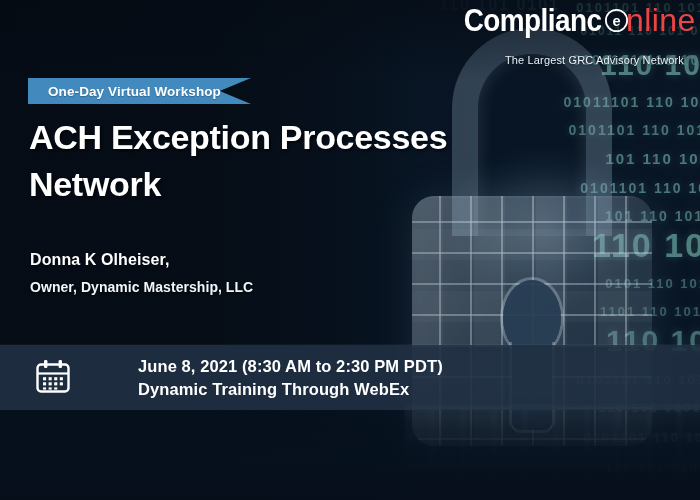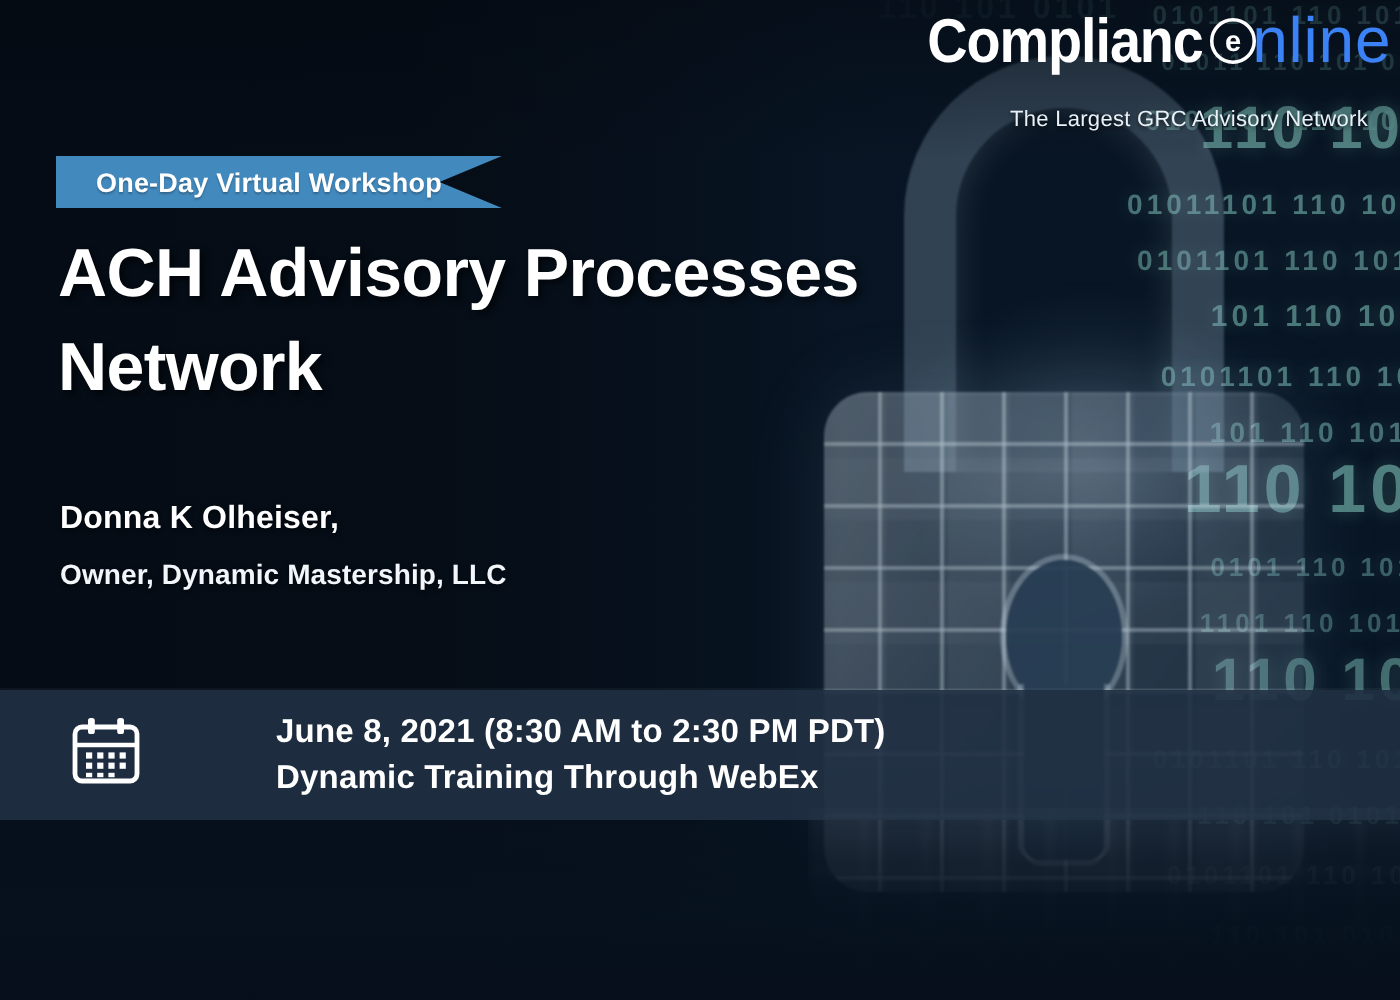"nline" .logo-thin { color: #3b82f6 -> #ef4444 }
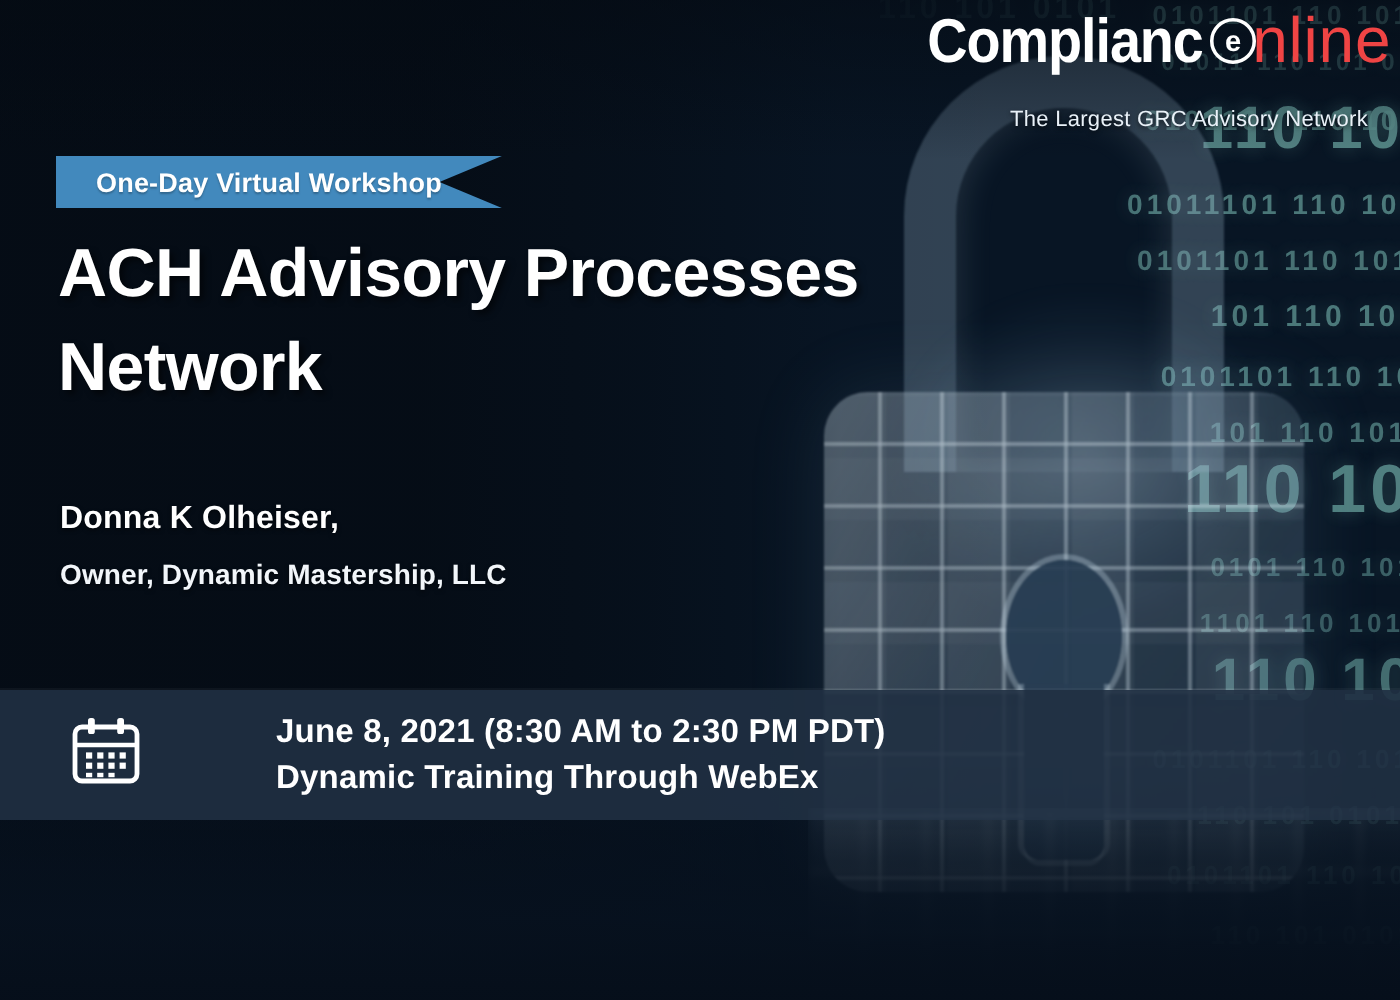"ACH Advisory Processes" div { text: Advisory -> Exception }
